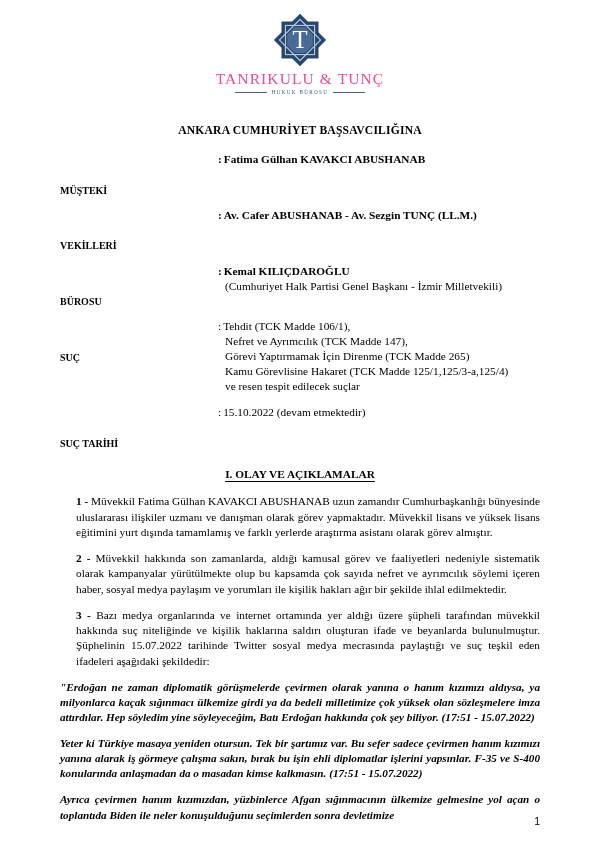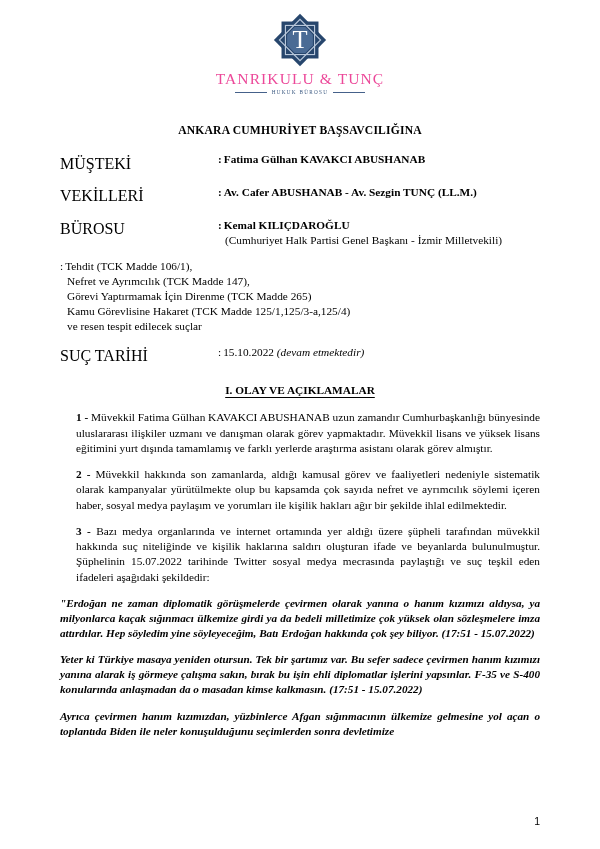"MÜŞTEKİ" .field-label { font-size: 16px -> 10px; font-weight: normal -> bold; margin-top: none -> 31px }
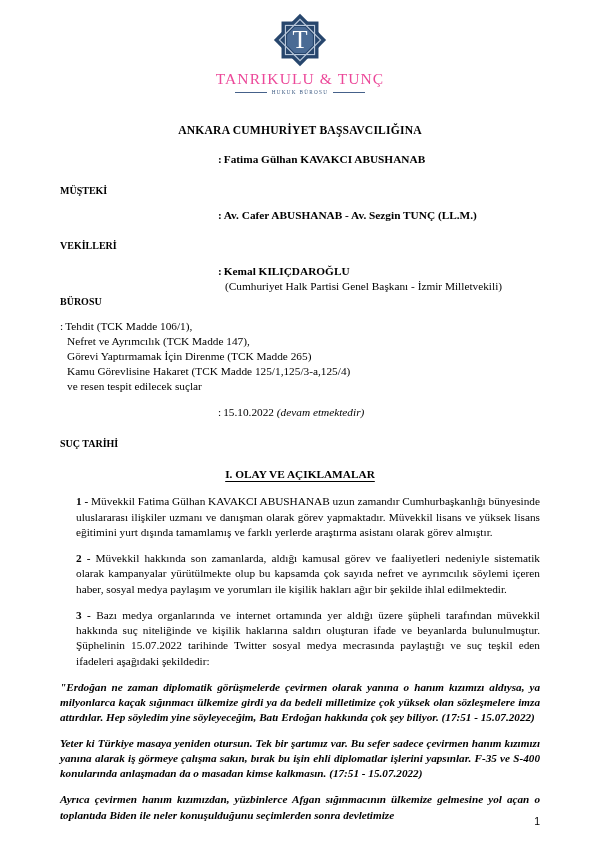"SUÇ" div.field-label { html: none -> <div>SUÇ</div> }
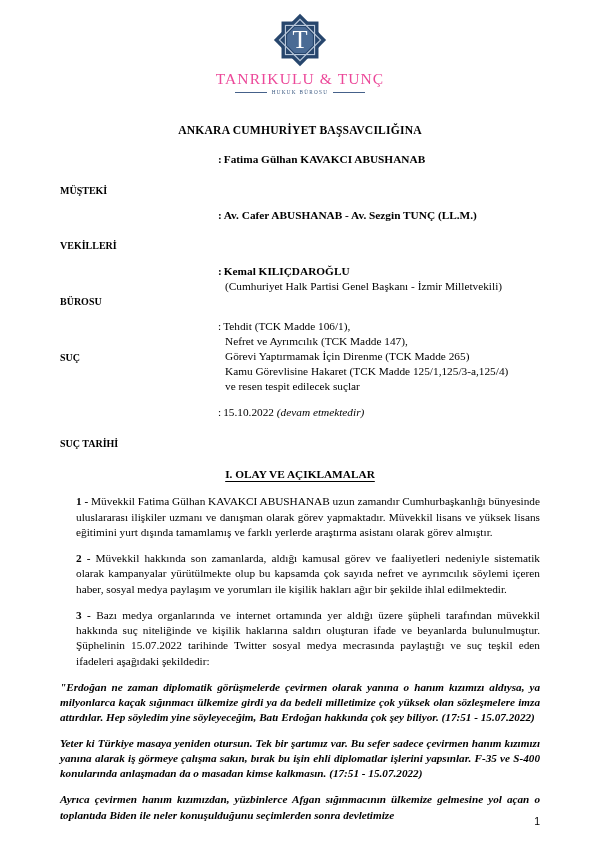"(devam etmektedir)" .field-value .i { font-style: italic -> none }
